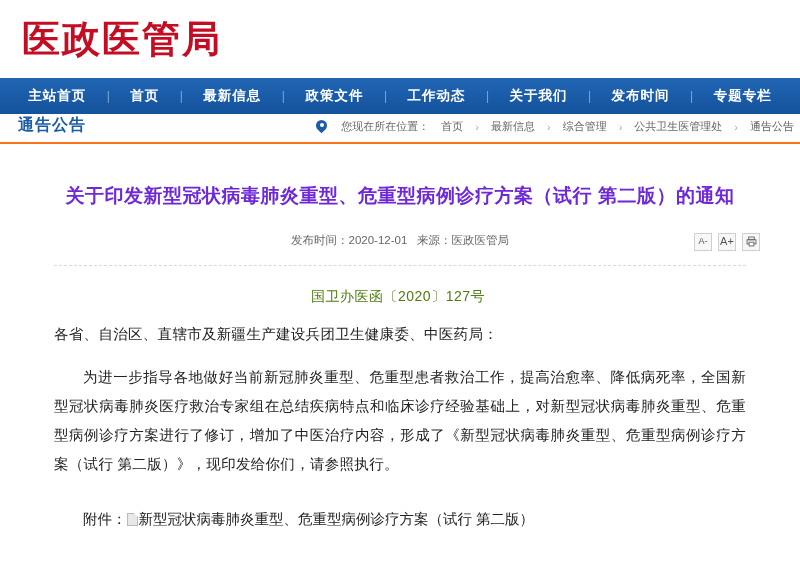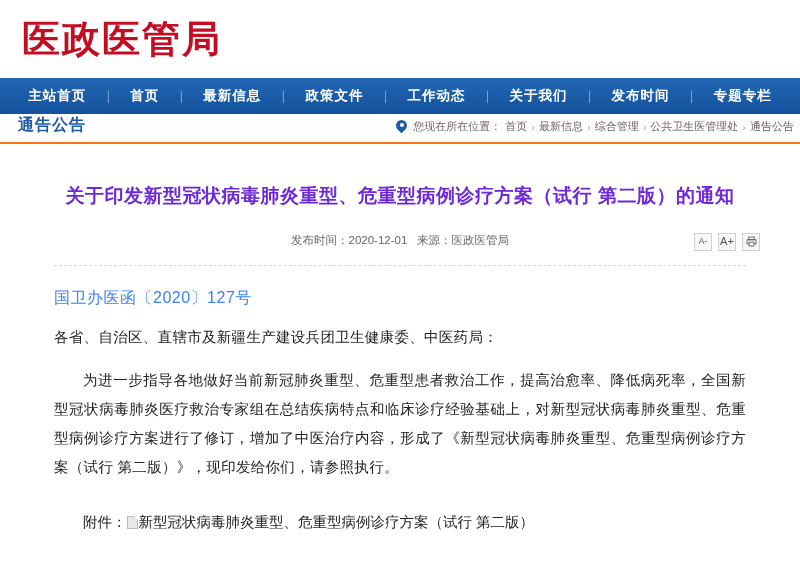"您现在所在位置：" .breadcrumb { gap: 4px -> 12px }
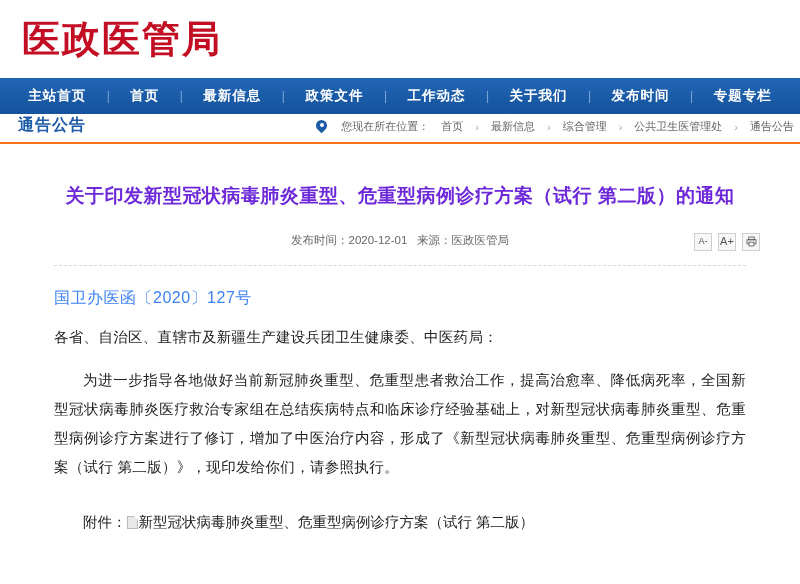"国卫办医函〔2020〕127号" .docnum { color: #3b82f6 -> #4d7c0f; font-size: 16px -> 14px; text-align: left -> center }
